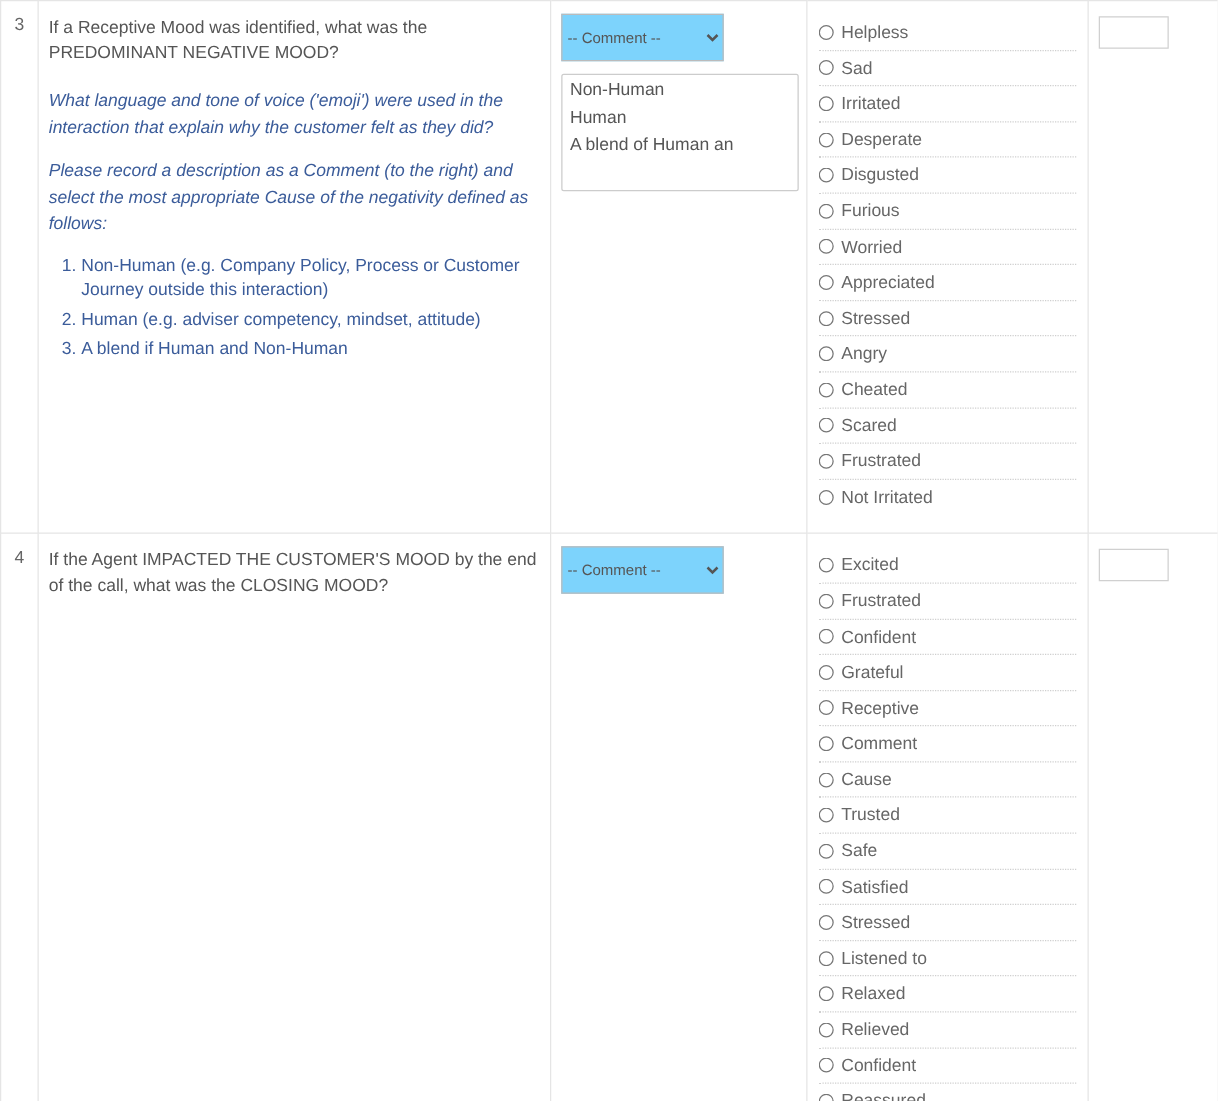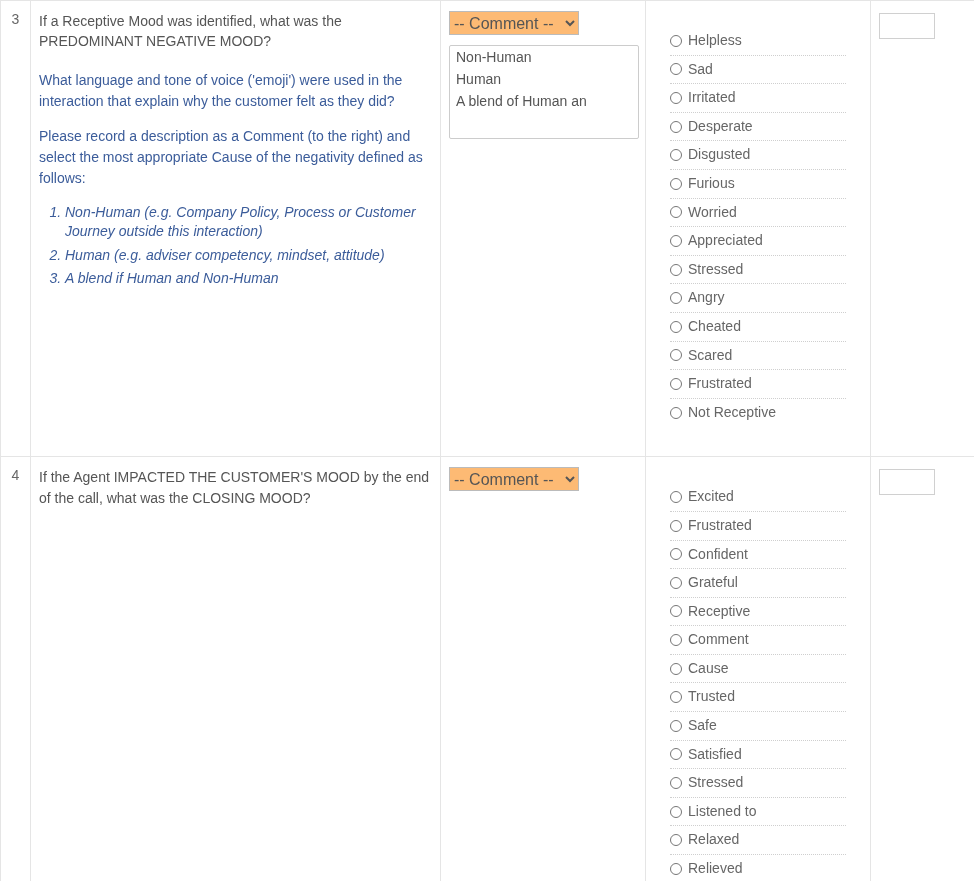"-- Comment --" select.comment { background: #fdba74 -> #7dd3fc; font-size: 16px -> 12px; height: 24px -> 38px }
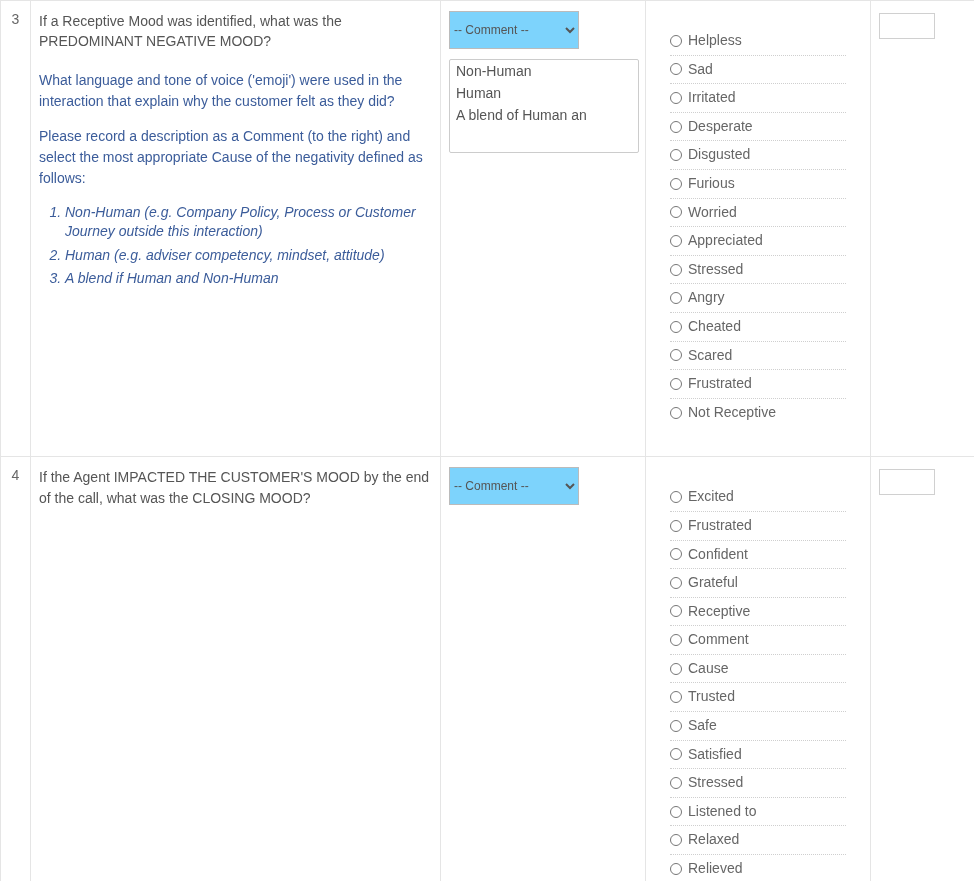"Helpless" ul.opts { margin: 16px -> 1px }
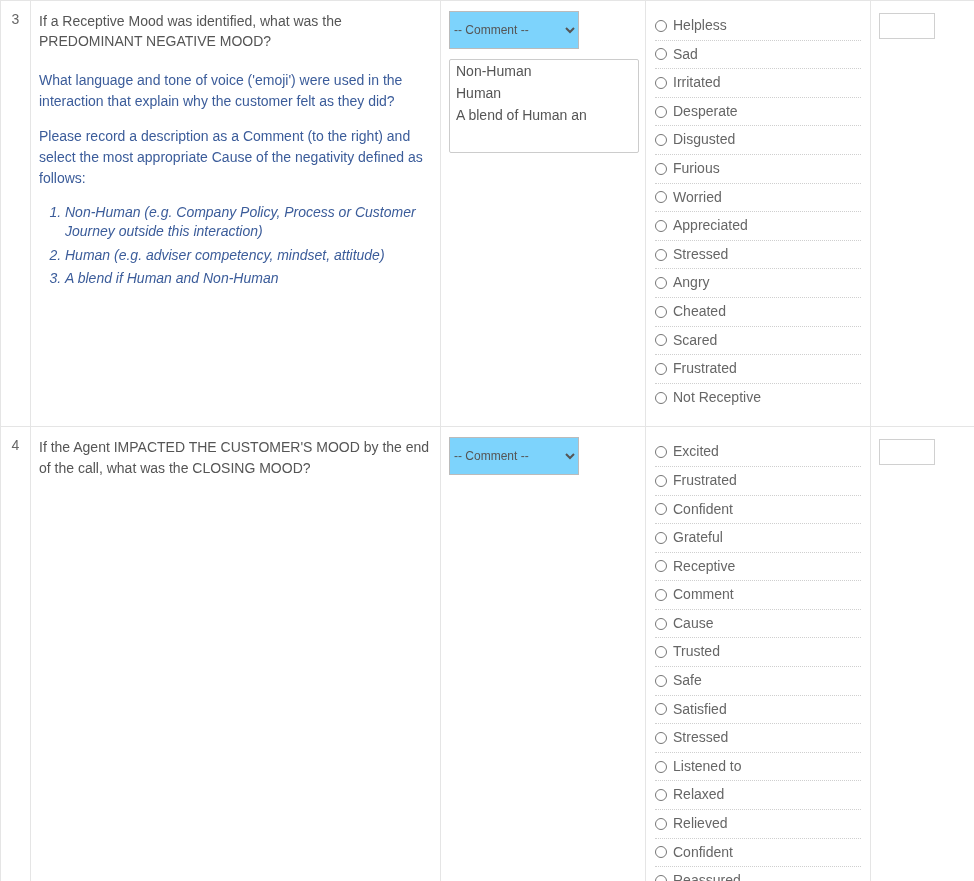"What language and tone of" td.question .hint { font-style: none -> italic }
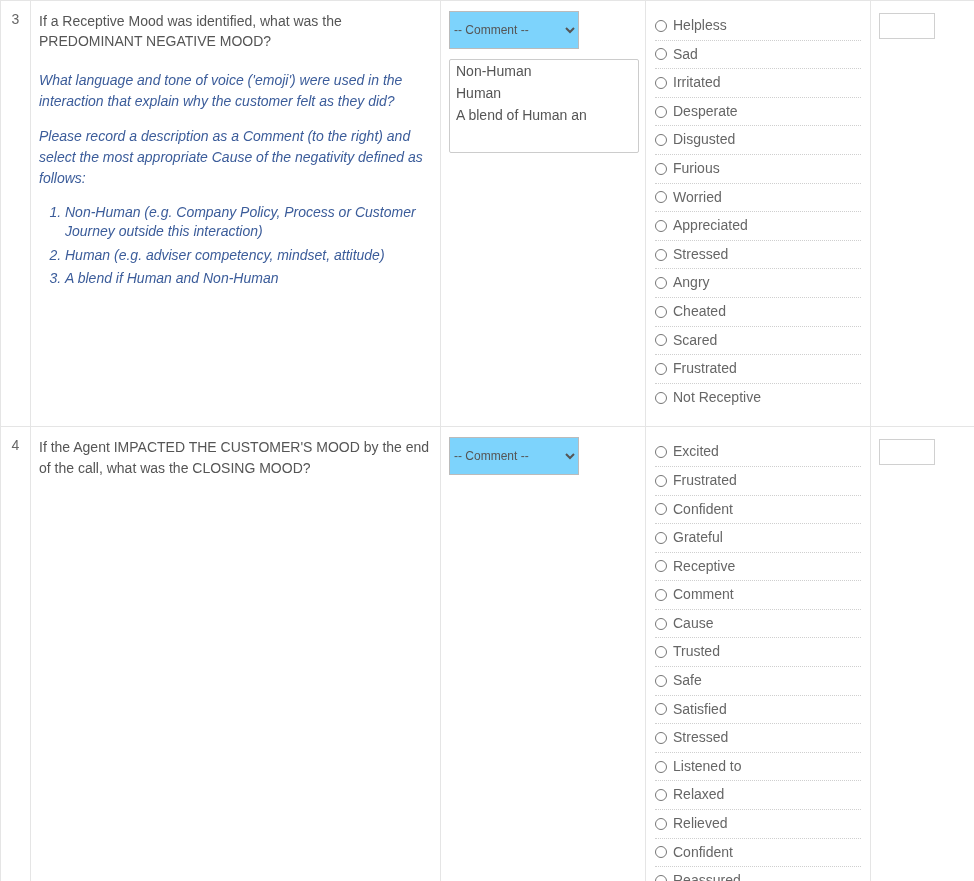"Non-Human (e.g. Company Policy, Process" td.question ol { font-style: italic -> none }
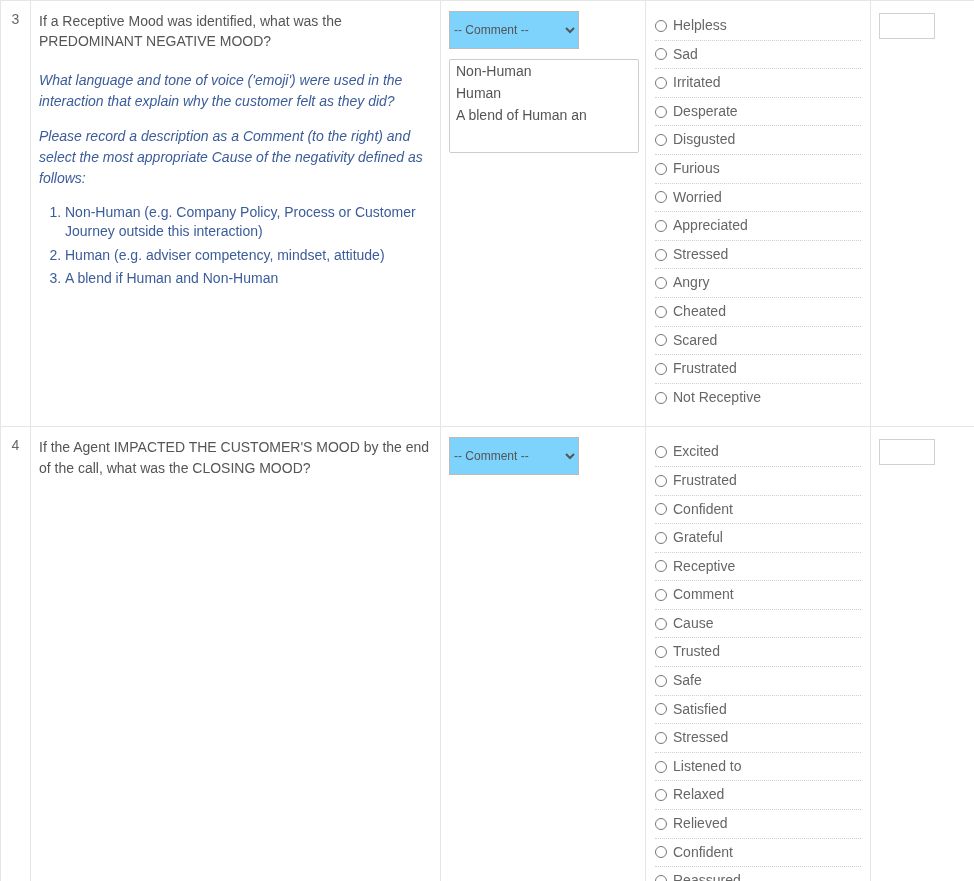"Not Receptive" span { text: Receptive -> Irritated }
